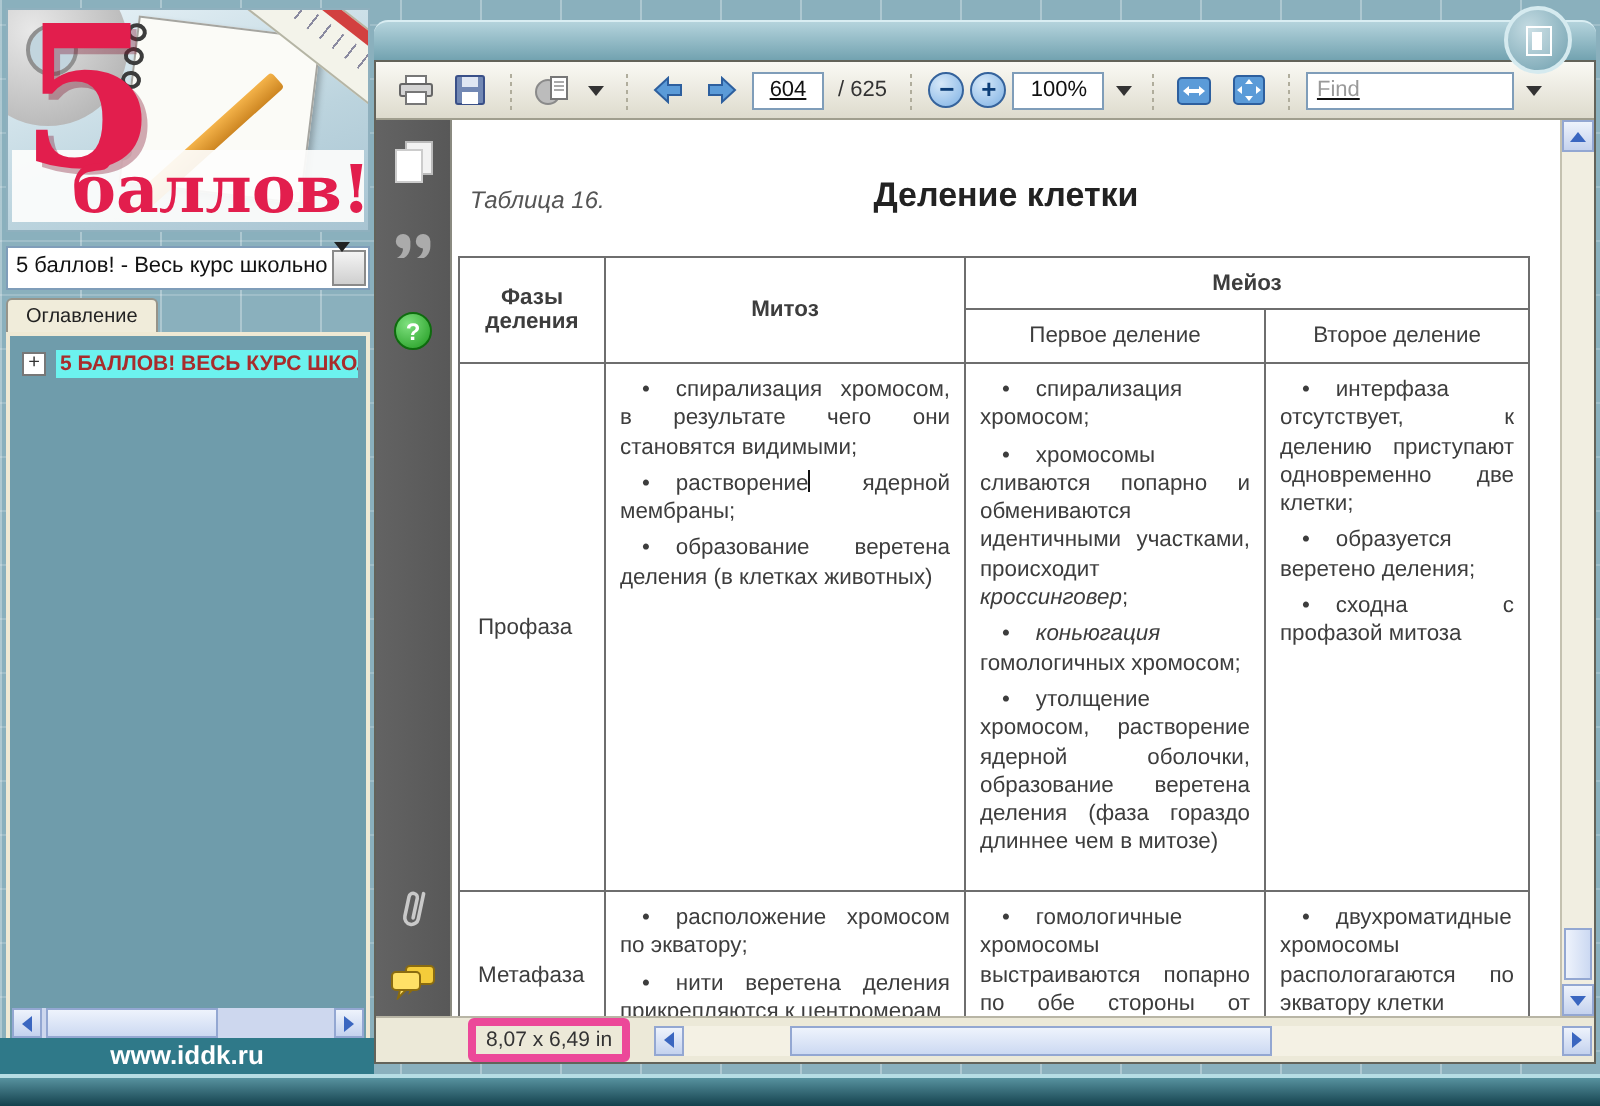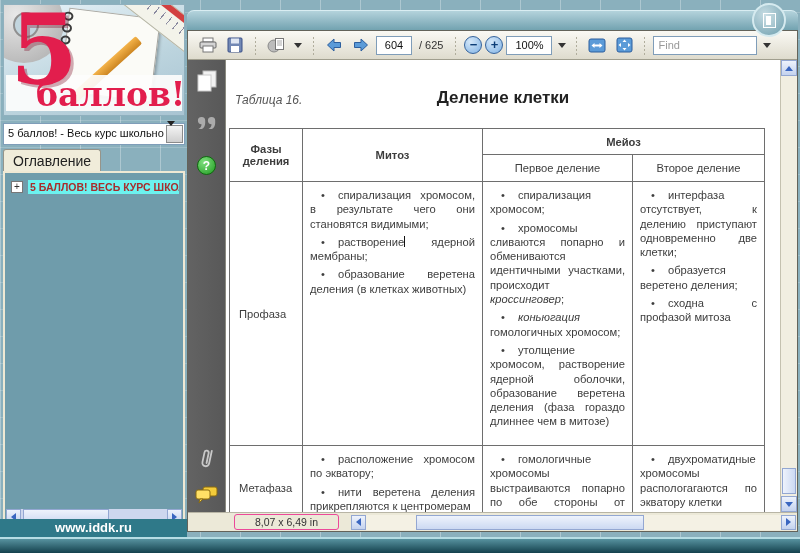"604" .tb-input { text-decoration: none -> underline }
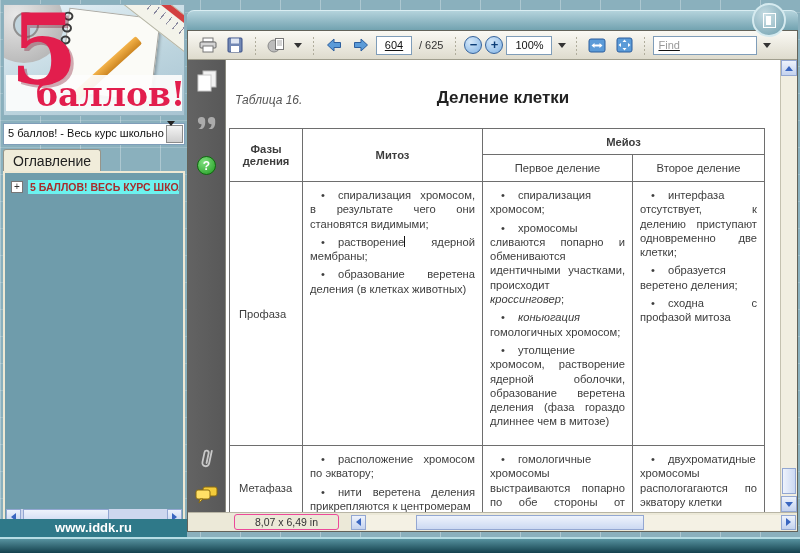"Оглавление" .side-tab { font-size: 14px -> 10px }
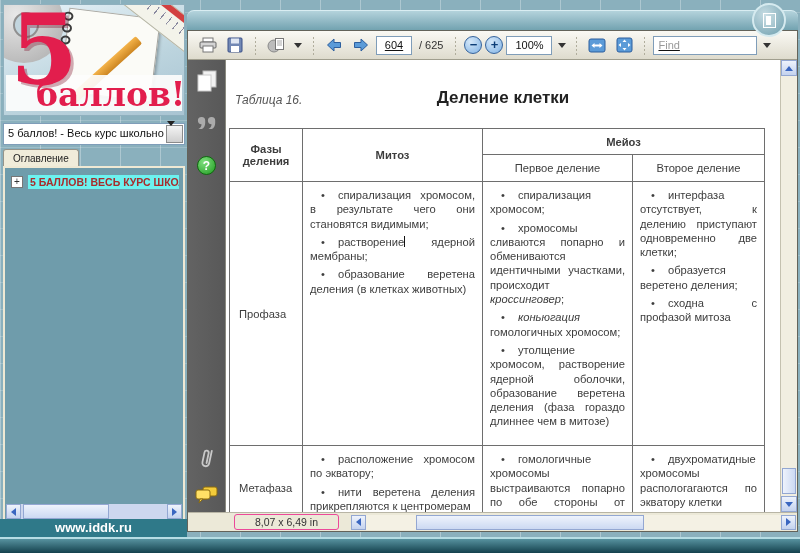"8,07 x 6,49 in" .dim-label { border: 1px solid #ec4899 -> 4px solid #ec4899; padding: 1px 20px -> 1px 5px }
